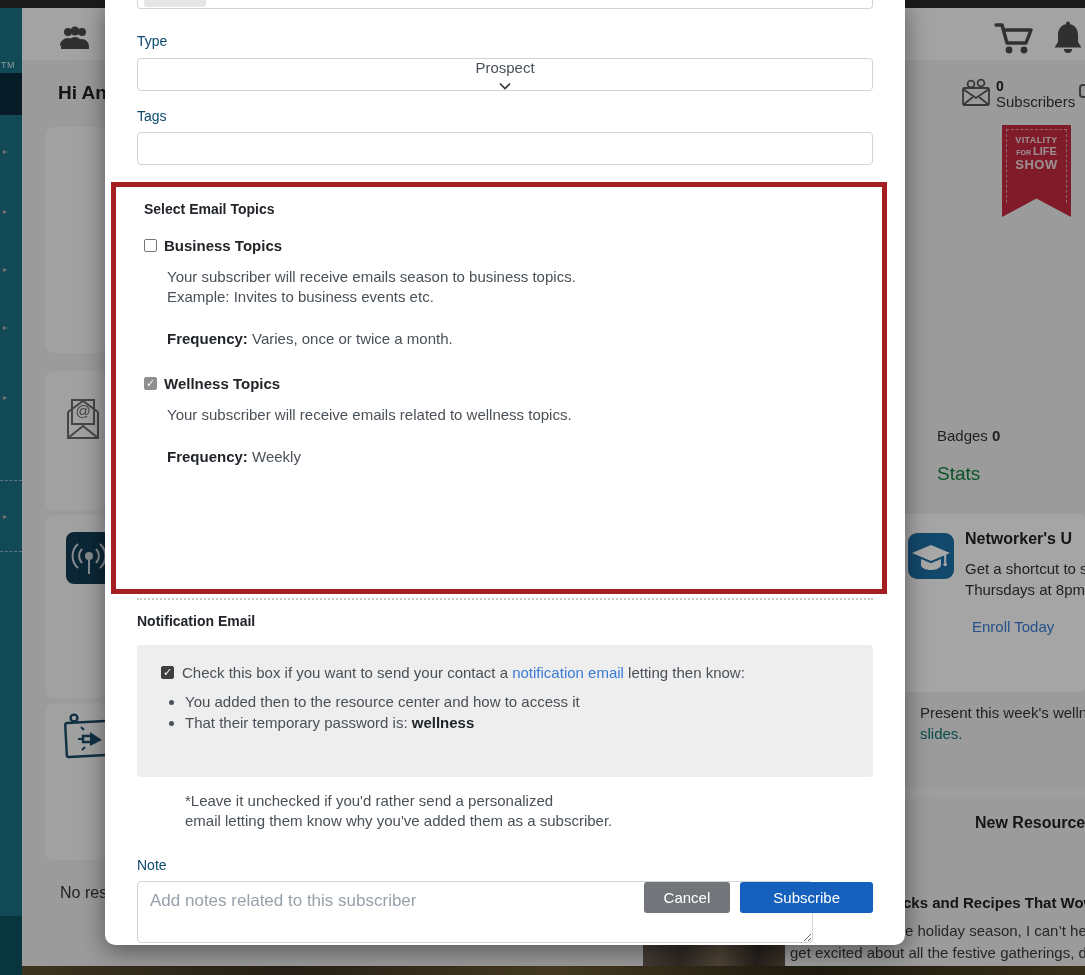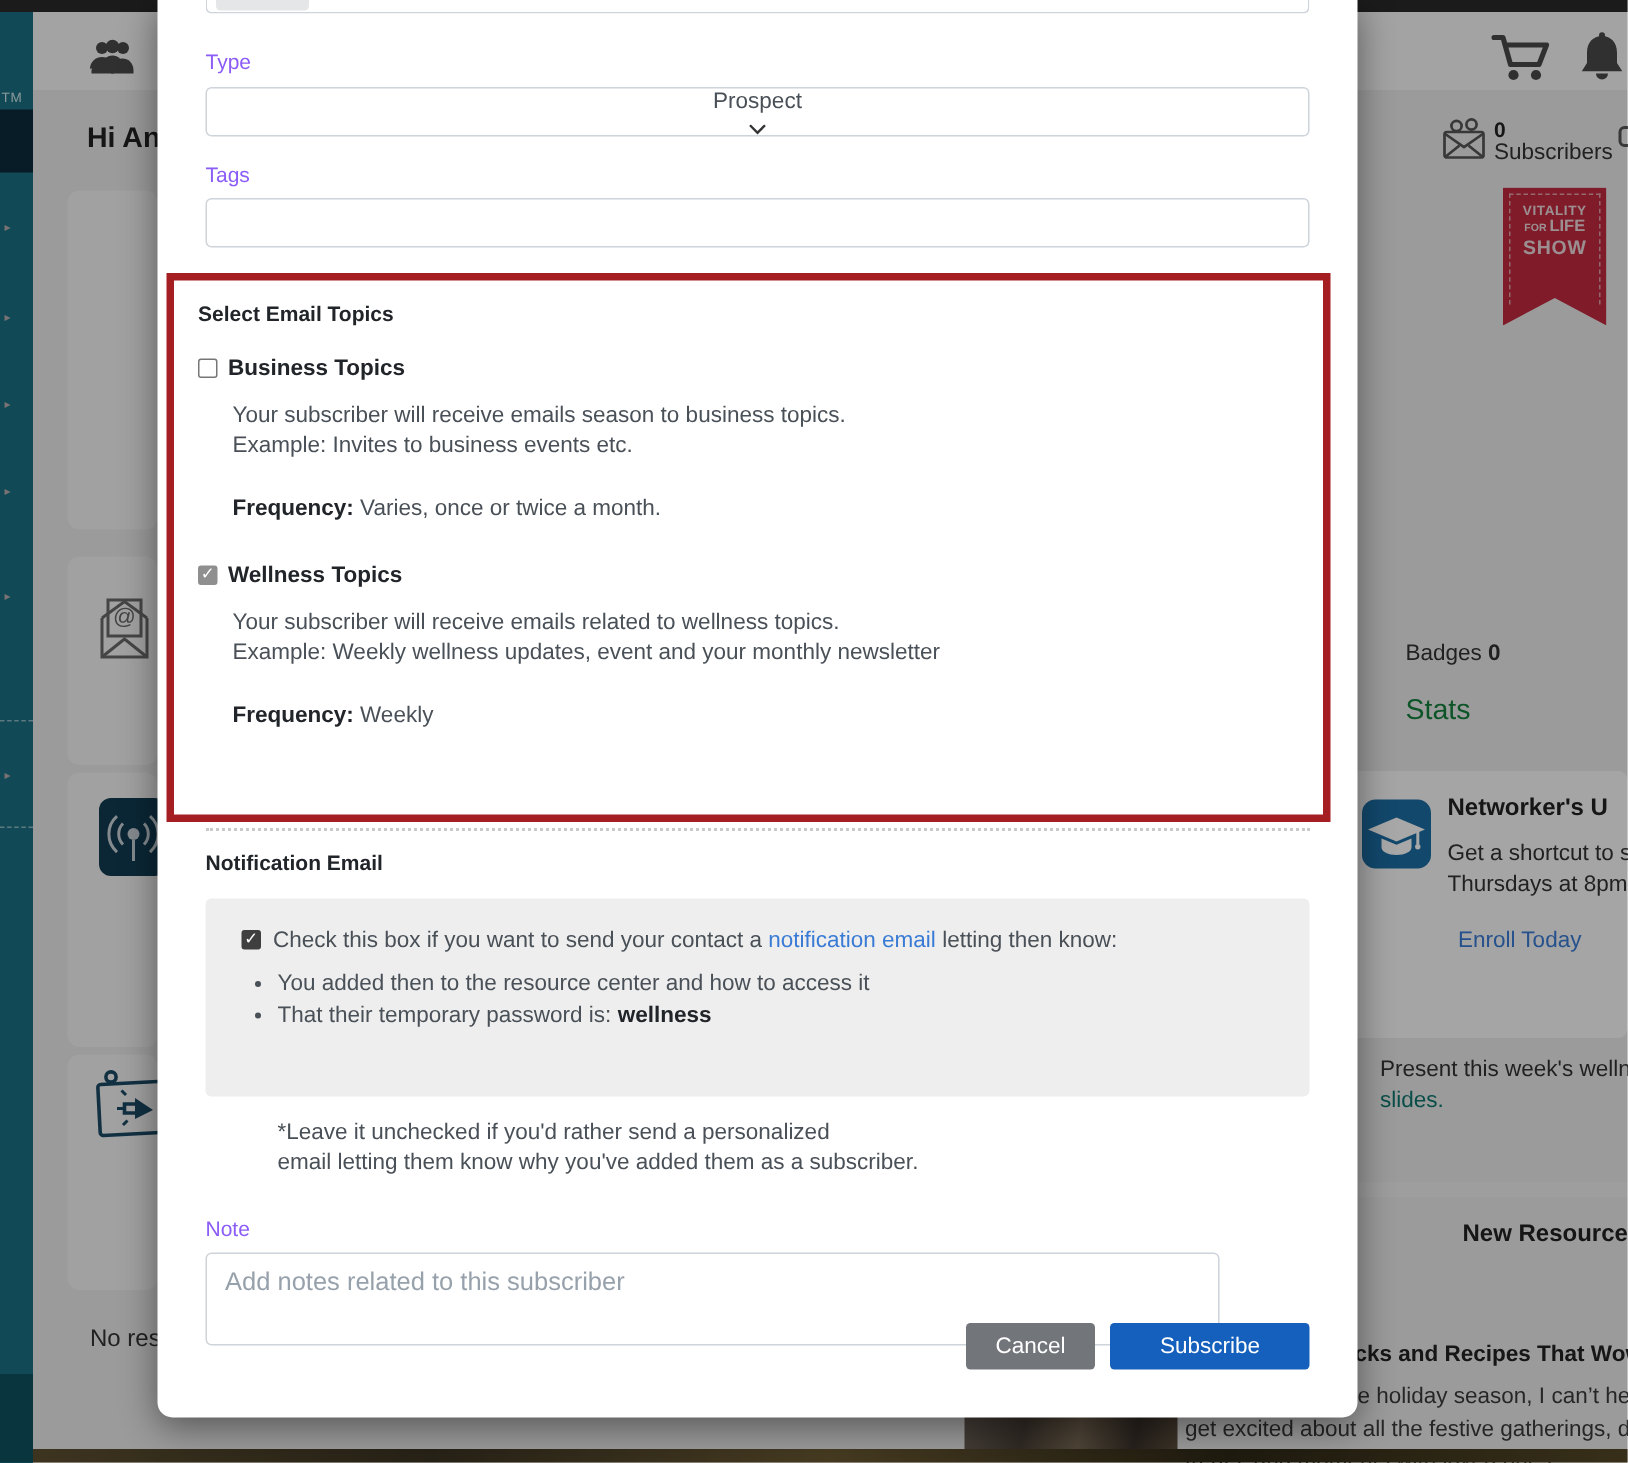"Type" .field-label { color: #8b5cf6 -> #0c4a6e }
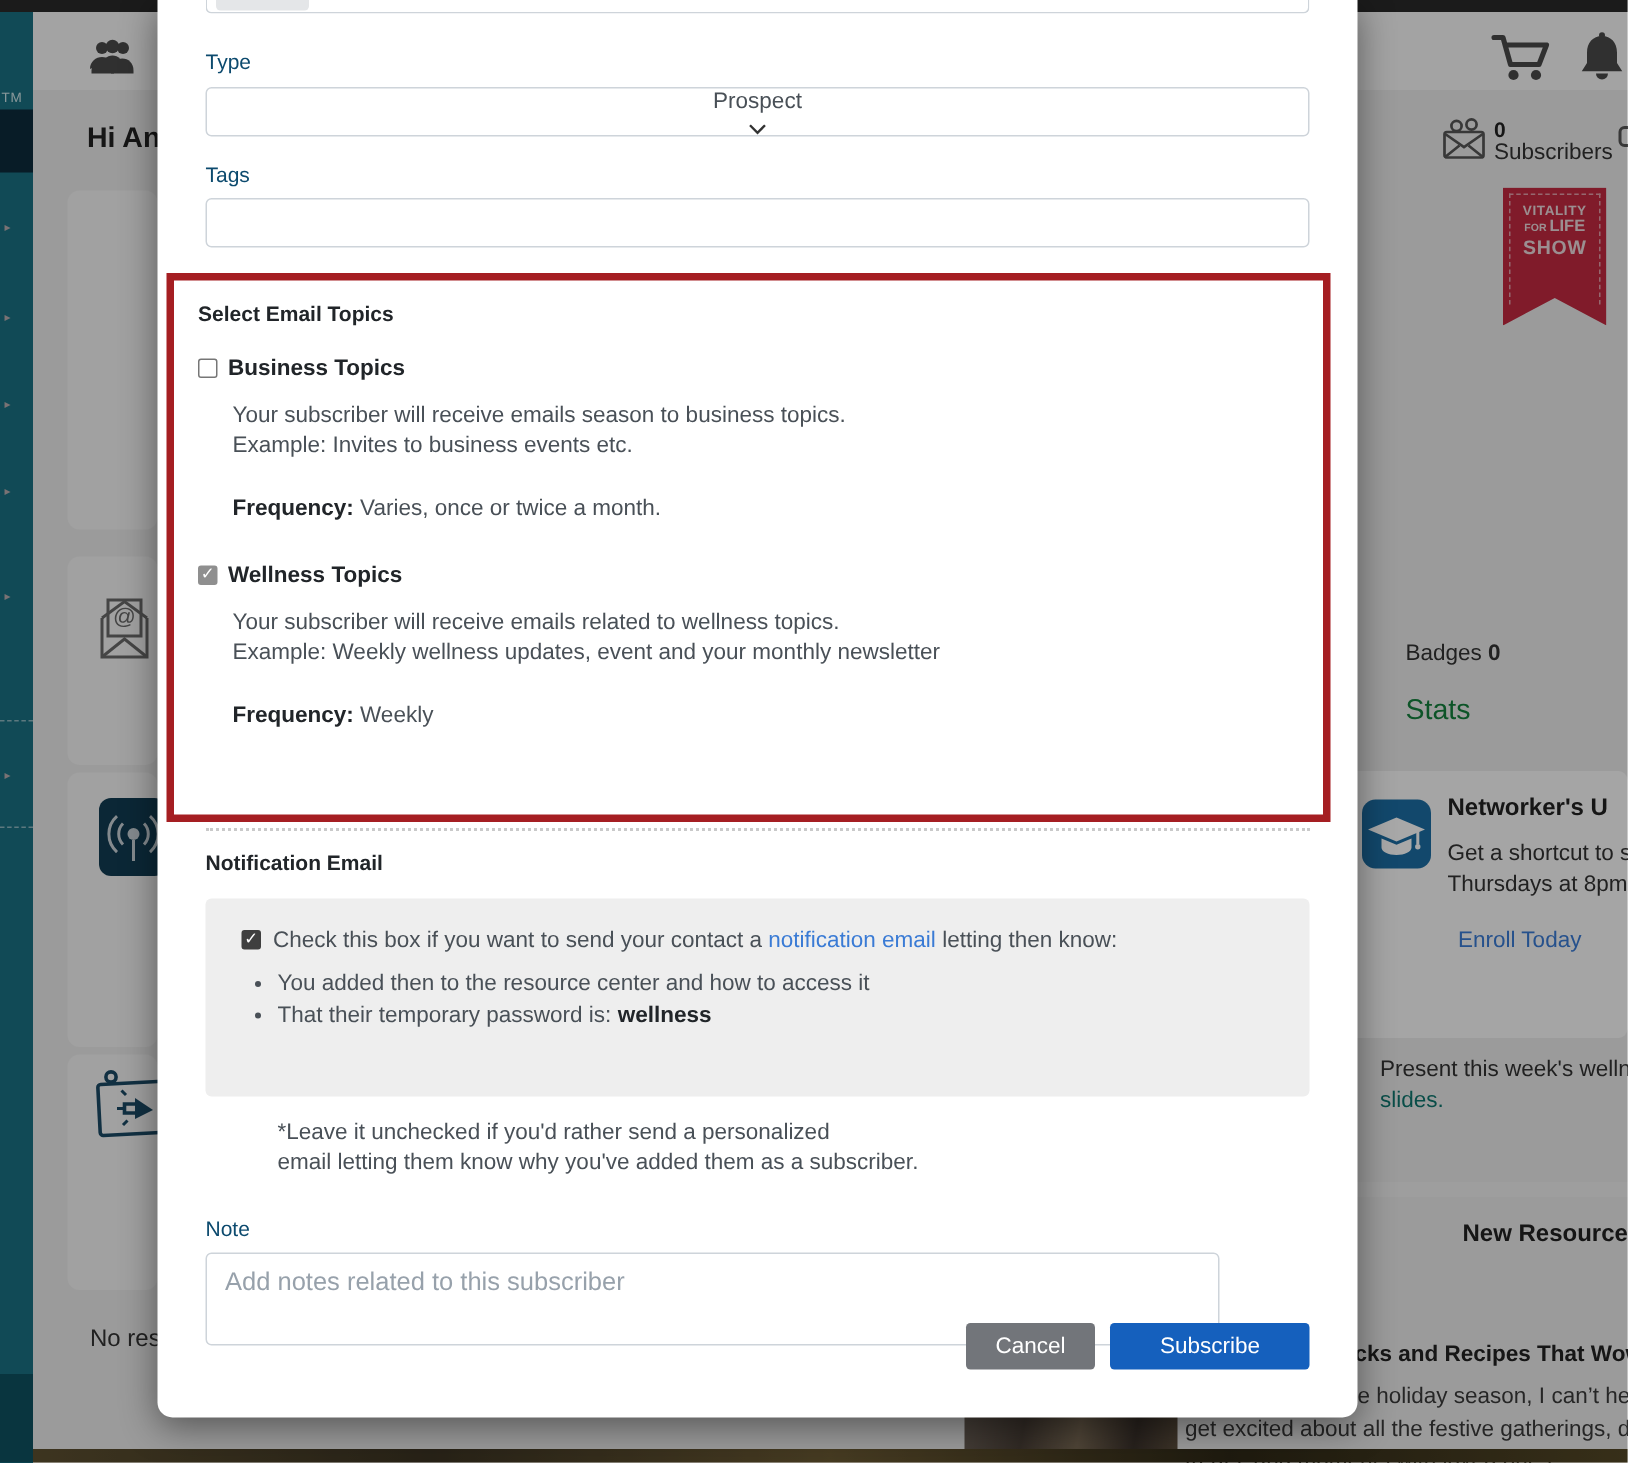"Select Email Topics" .topics-box { height: 366px -> 412px; padding: 14px 27px 0 16px -> 14px 27px 0 28px }
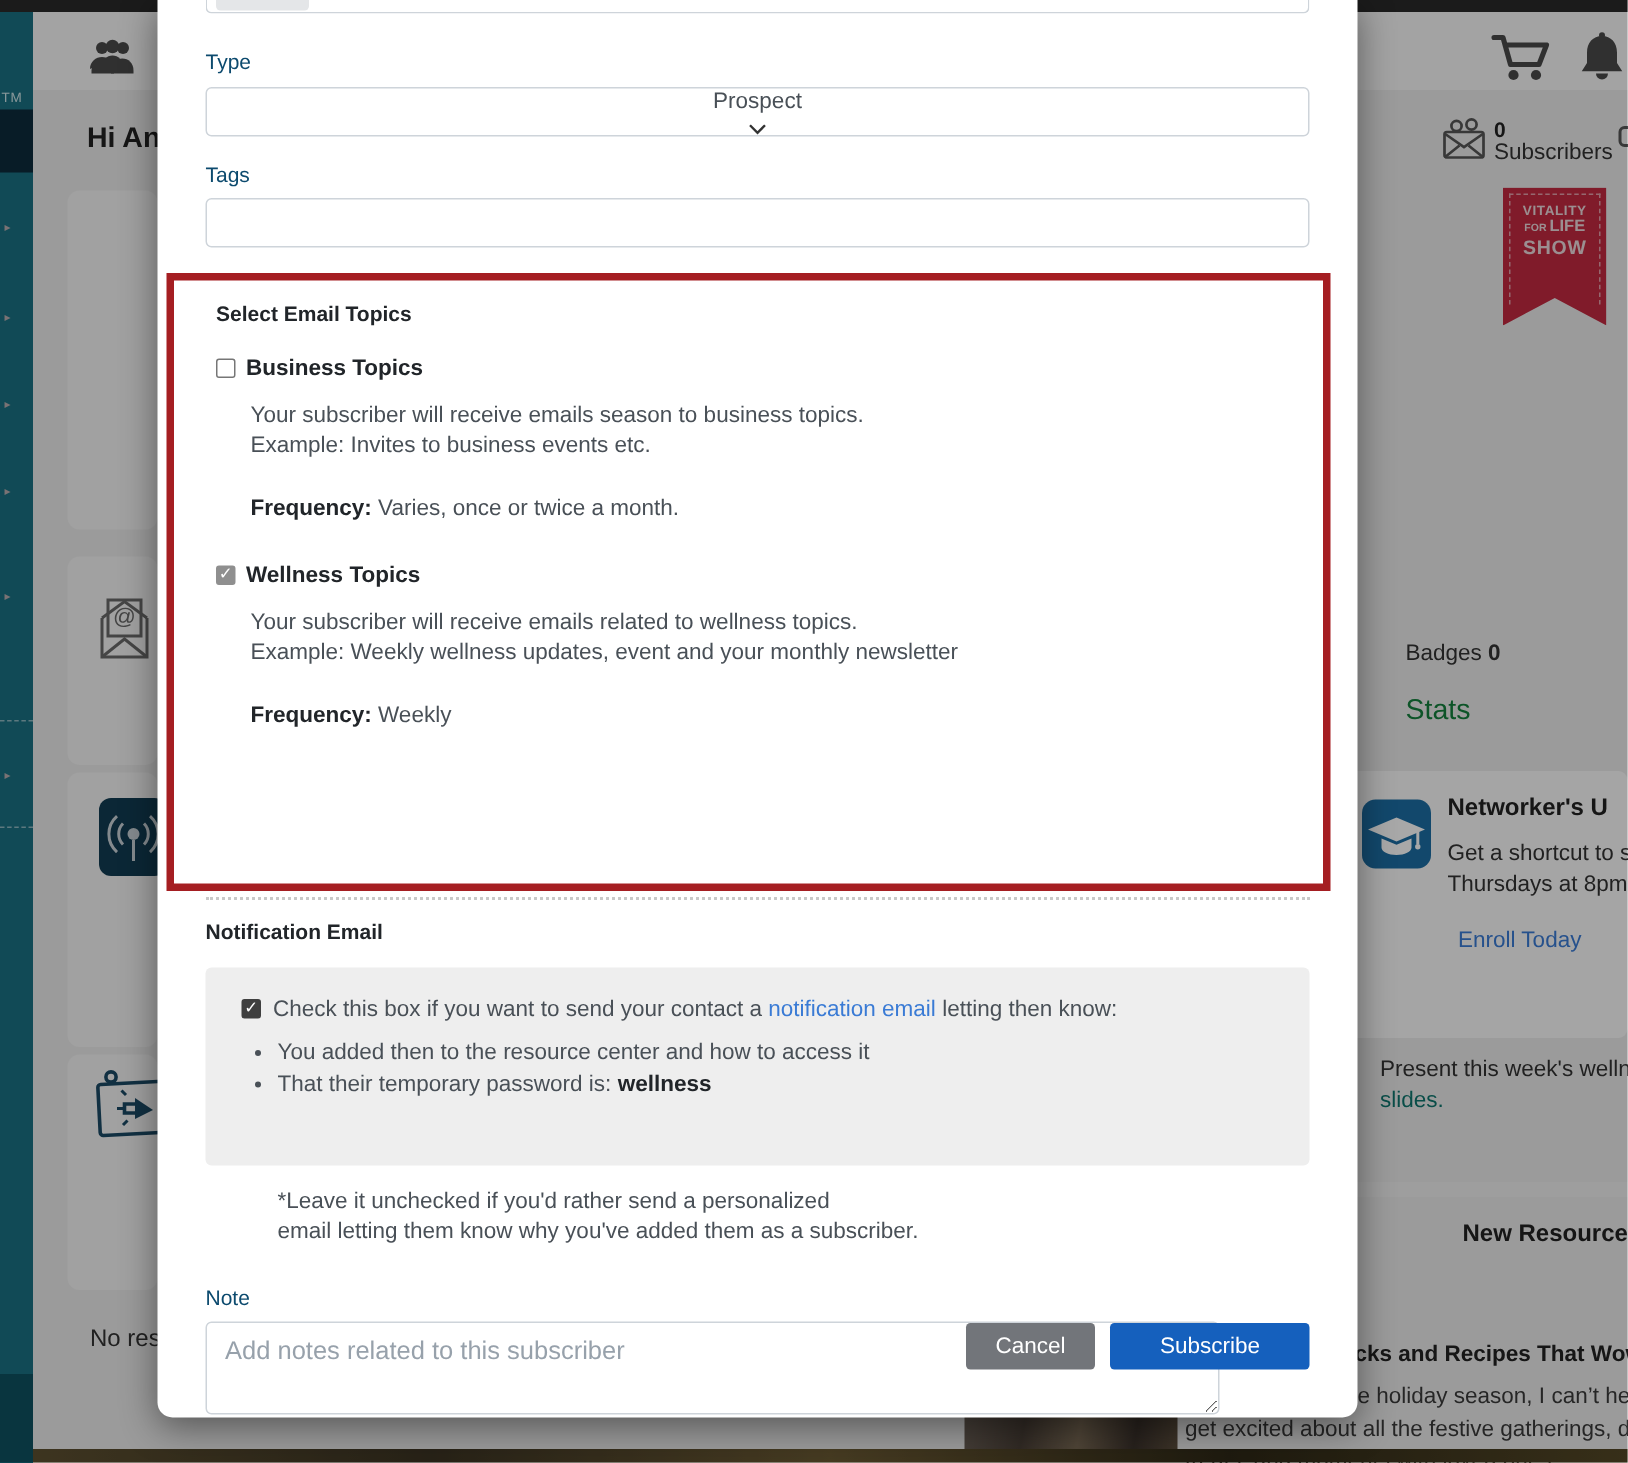"Example: Weekly wellness updates, event" div { html: <div>Example: Weekly wellness updates, event and your monthly newsletter</div> -> none }
